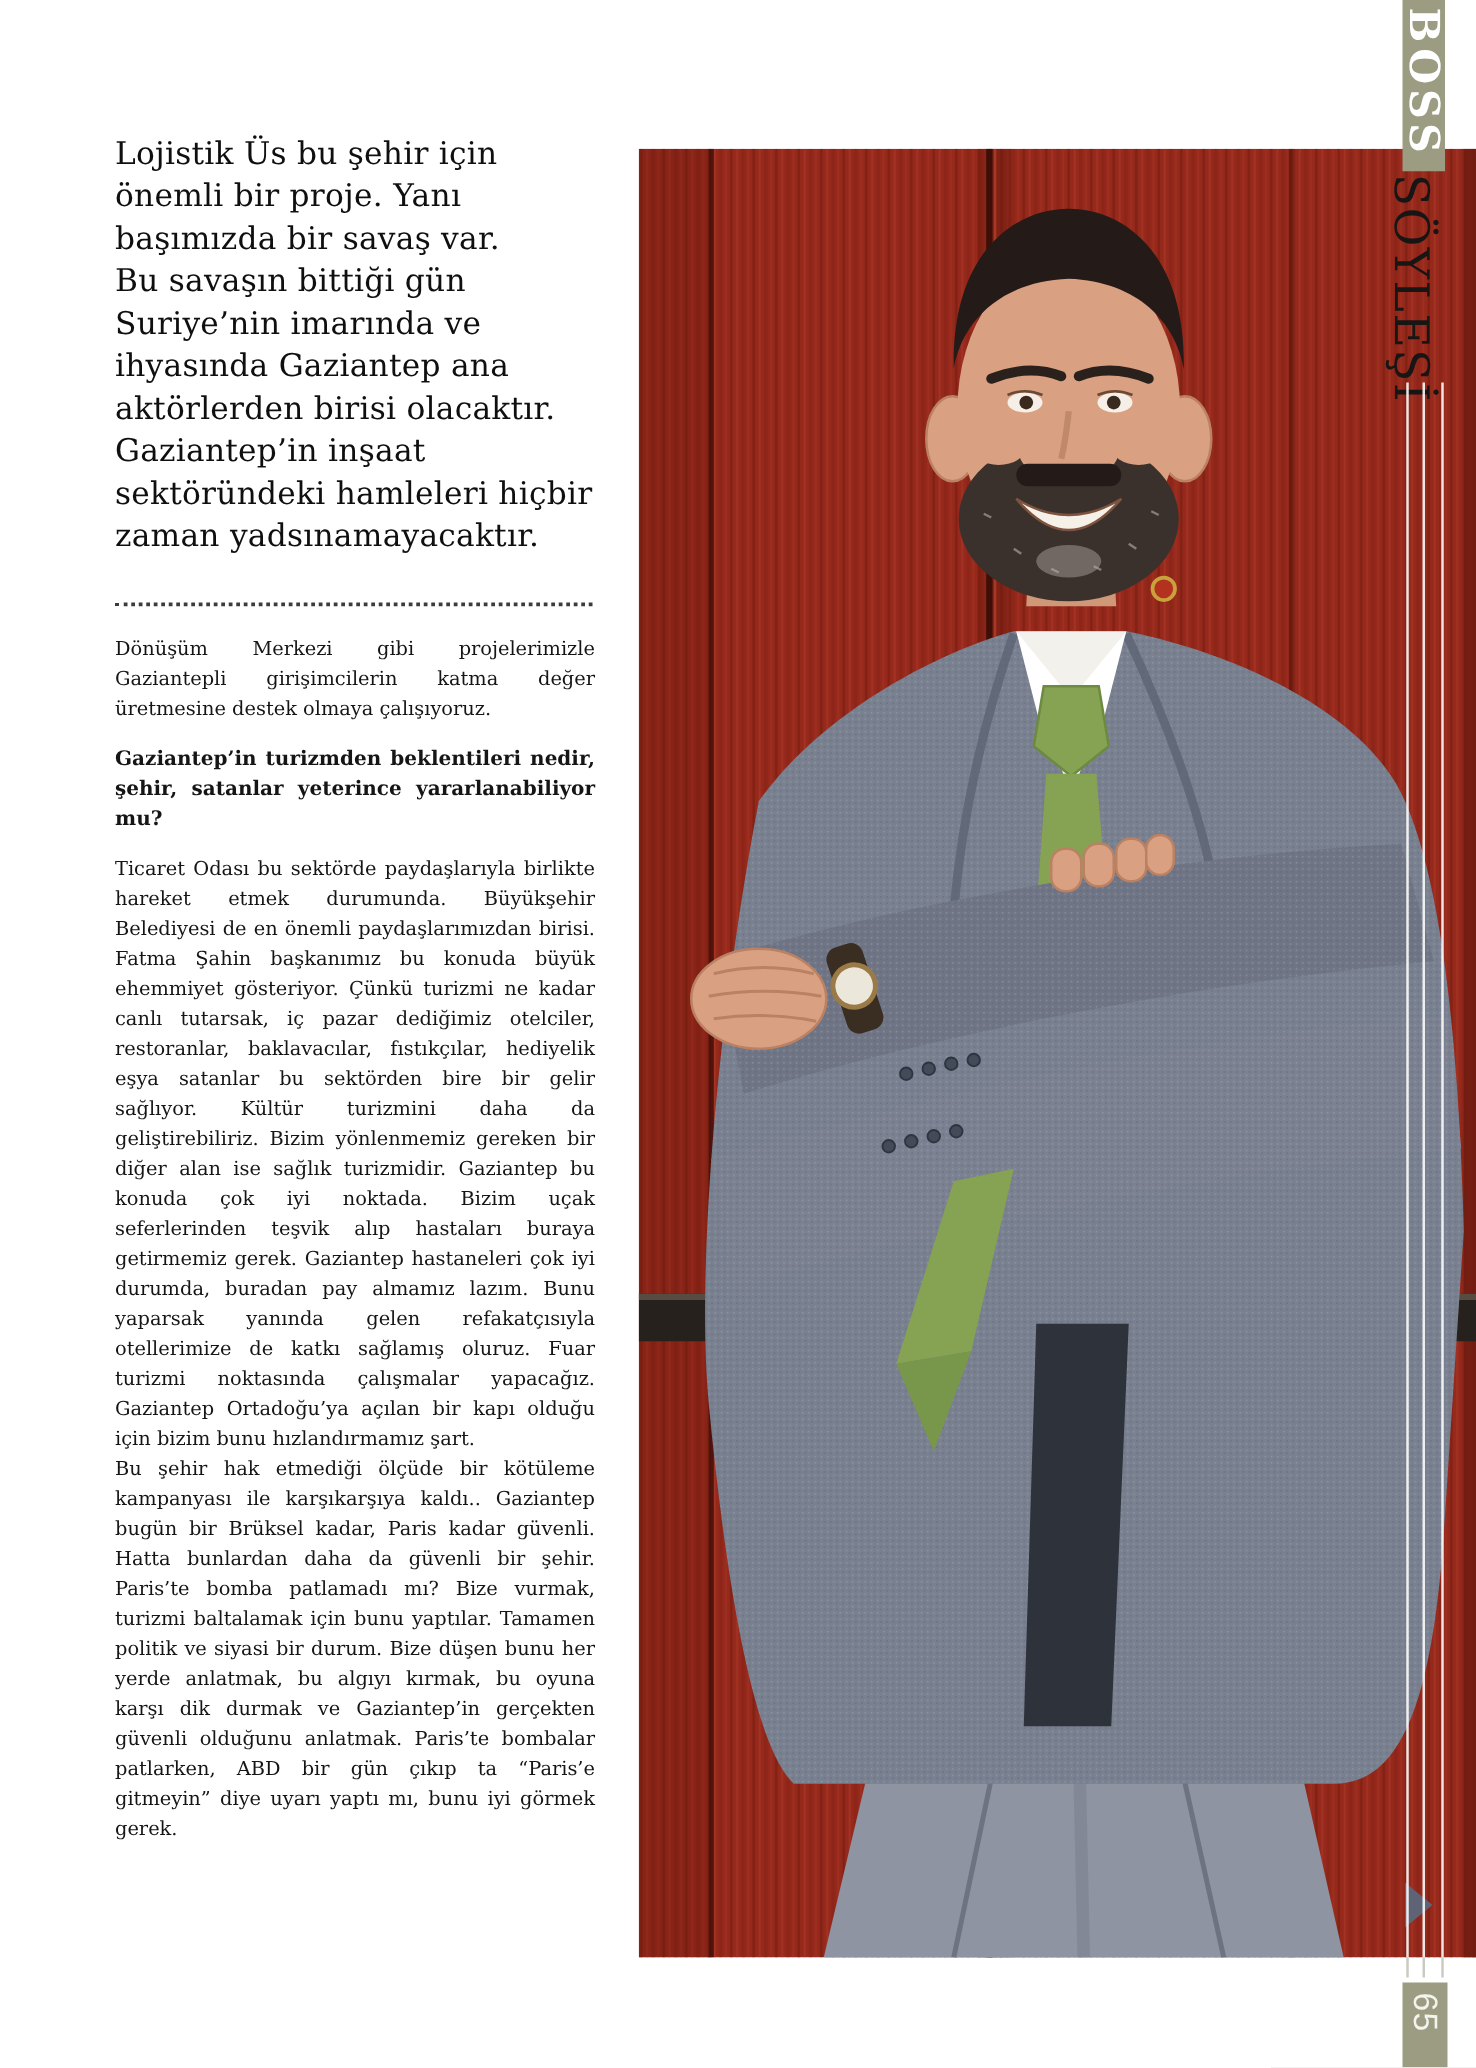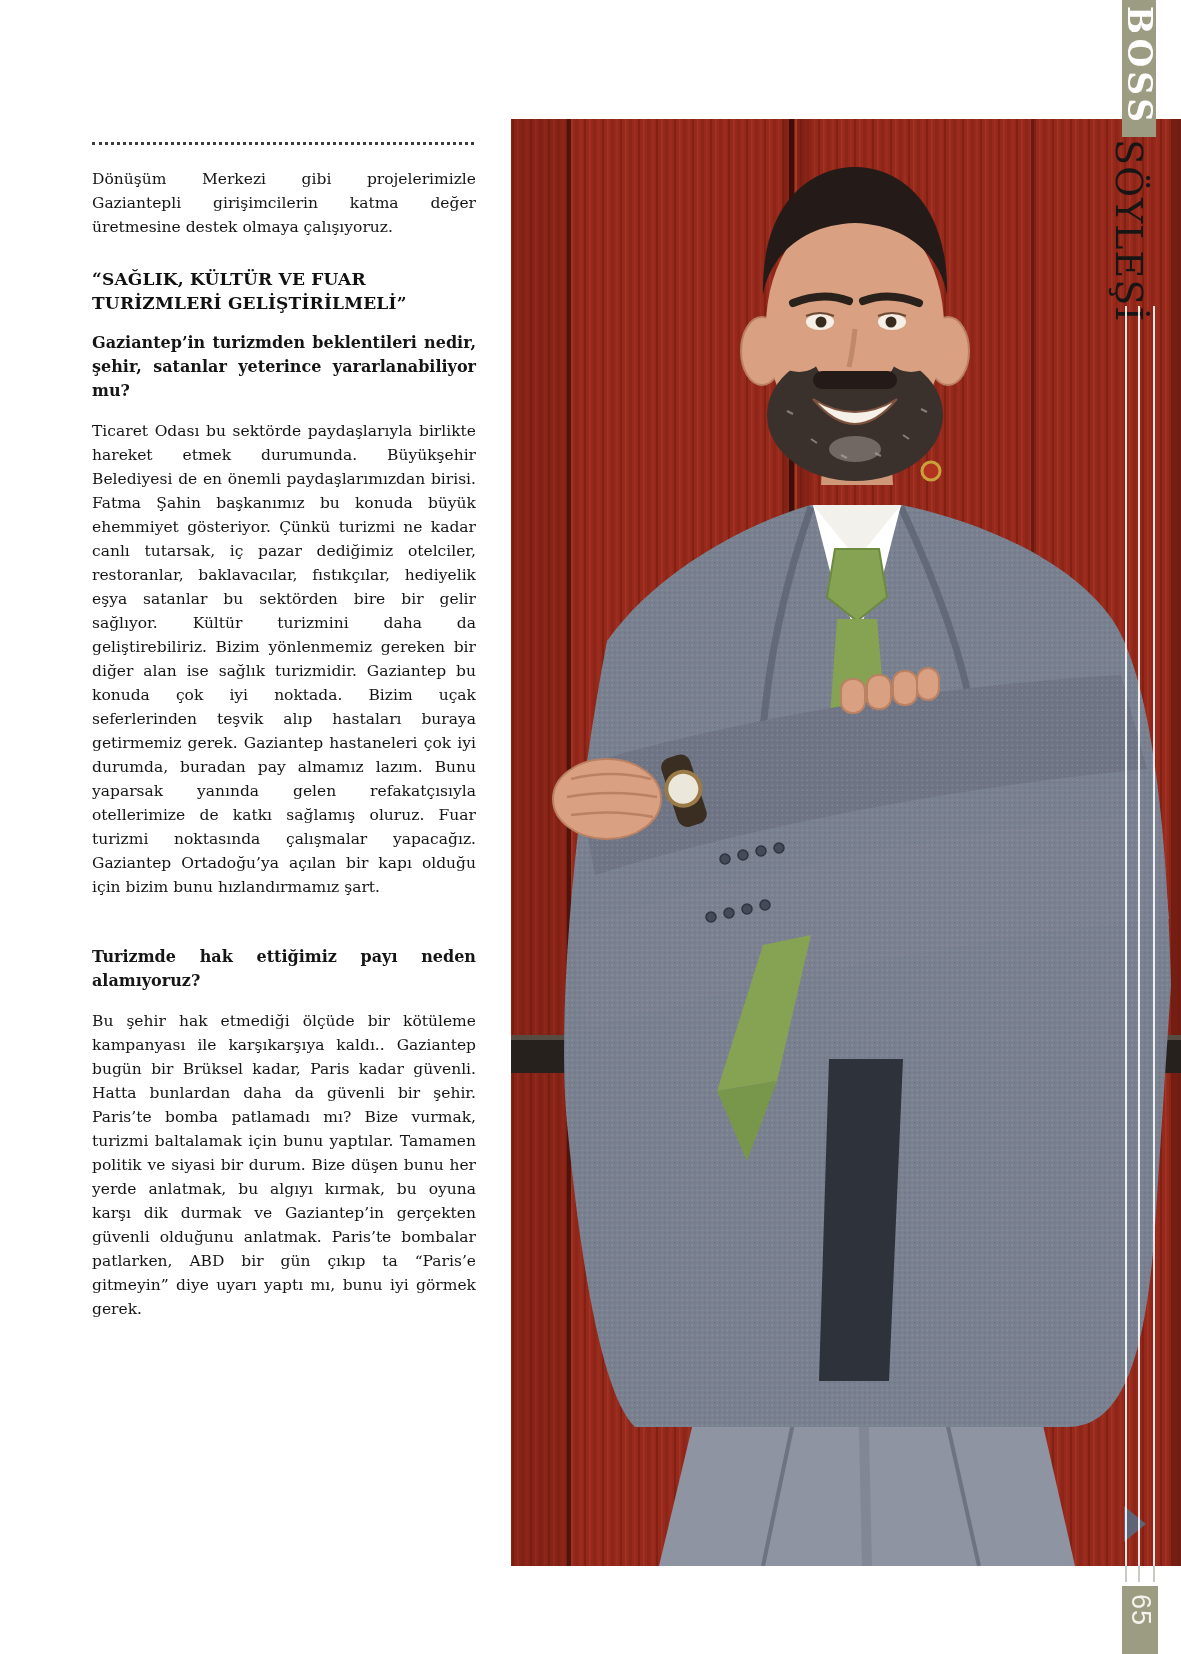"Lojistik Üs bu şehir için" div.pull-quote { html: none -> <div>Lojistik Üs bu şehir için önemli bir proje. Yanı başımızda bir savaş var. Bu savaşın bittiği gün Suriye’nin imarında ve ihyasında Gaziantep ana aktörlerden birisi olacaktır. Gaziantep’in inşaat sektöründeki hamleleri hiçbir zaman yadsınamayacaktır.</div> }
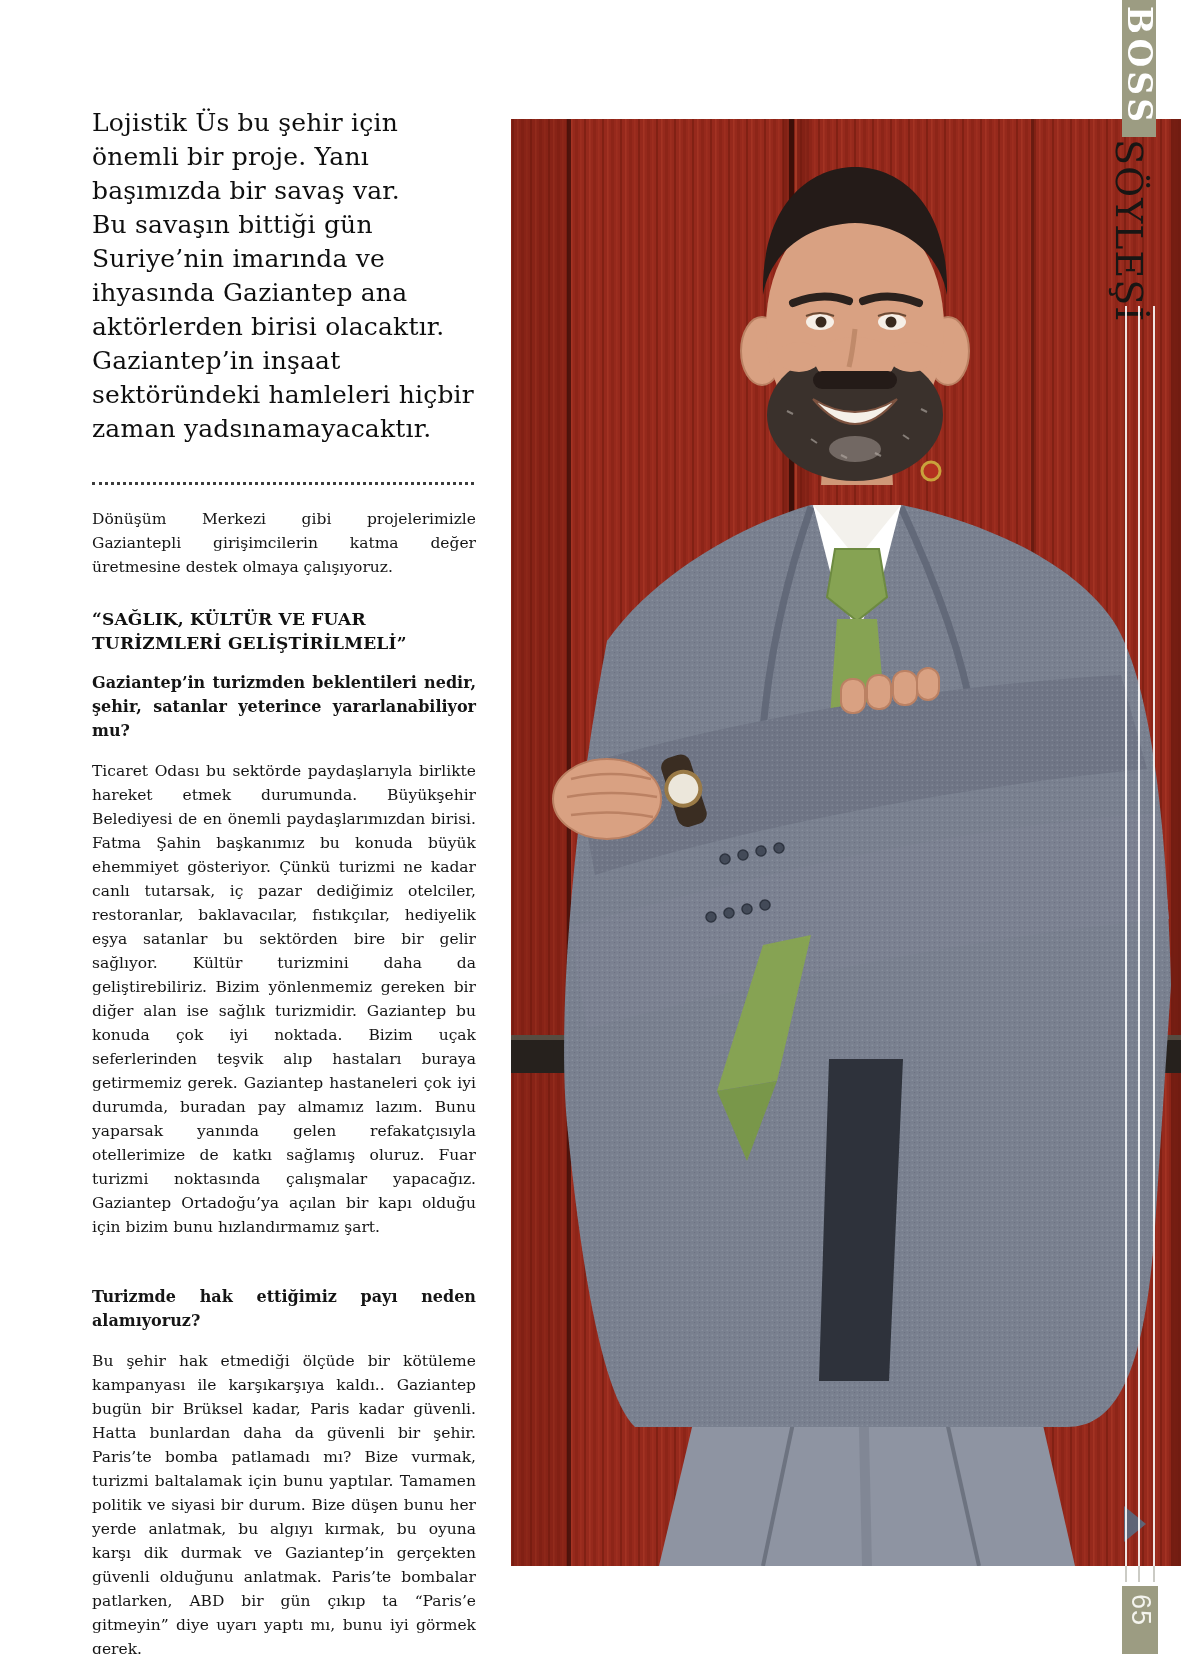"“SAĞLIK, KÜLTÜR VE FUAR" div.heading { html: <div>“SAĞLIK, KÜLTÜR VE FUAR TURİZMLERİ GELİŞTİRİLMELİ”</div> -> none }
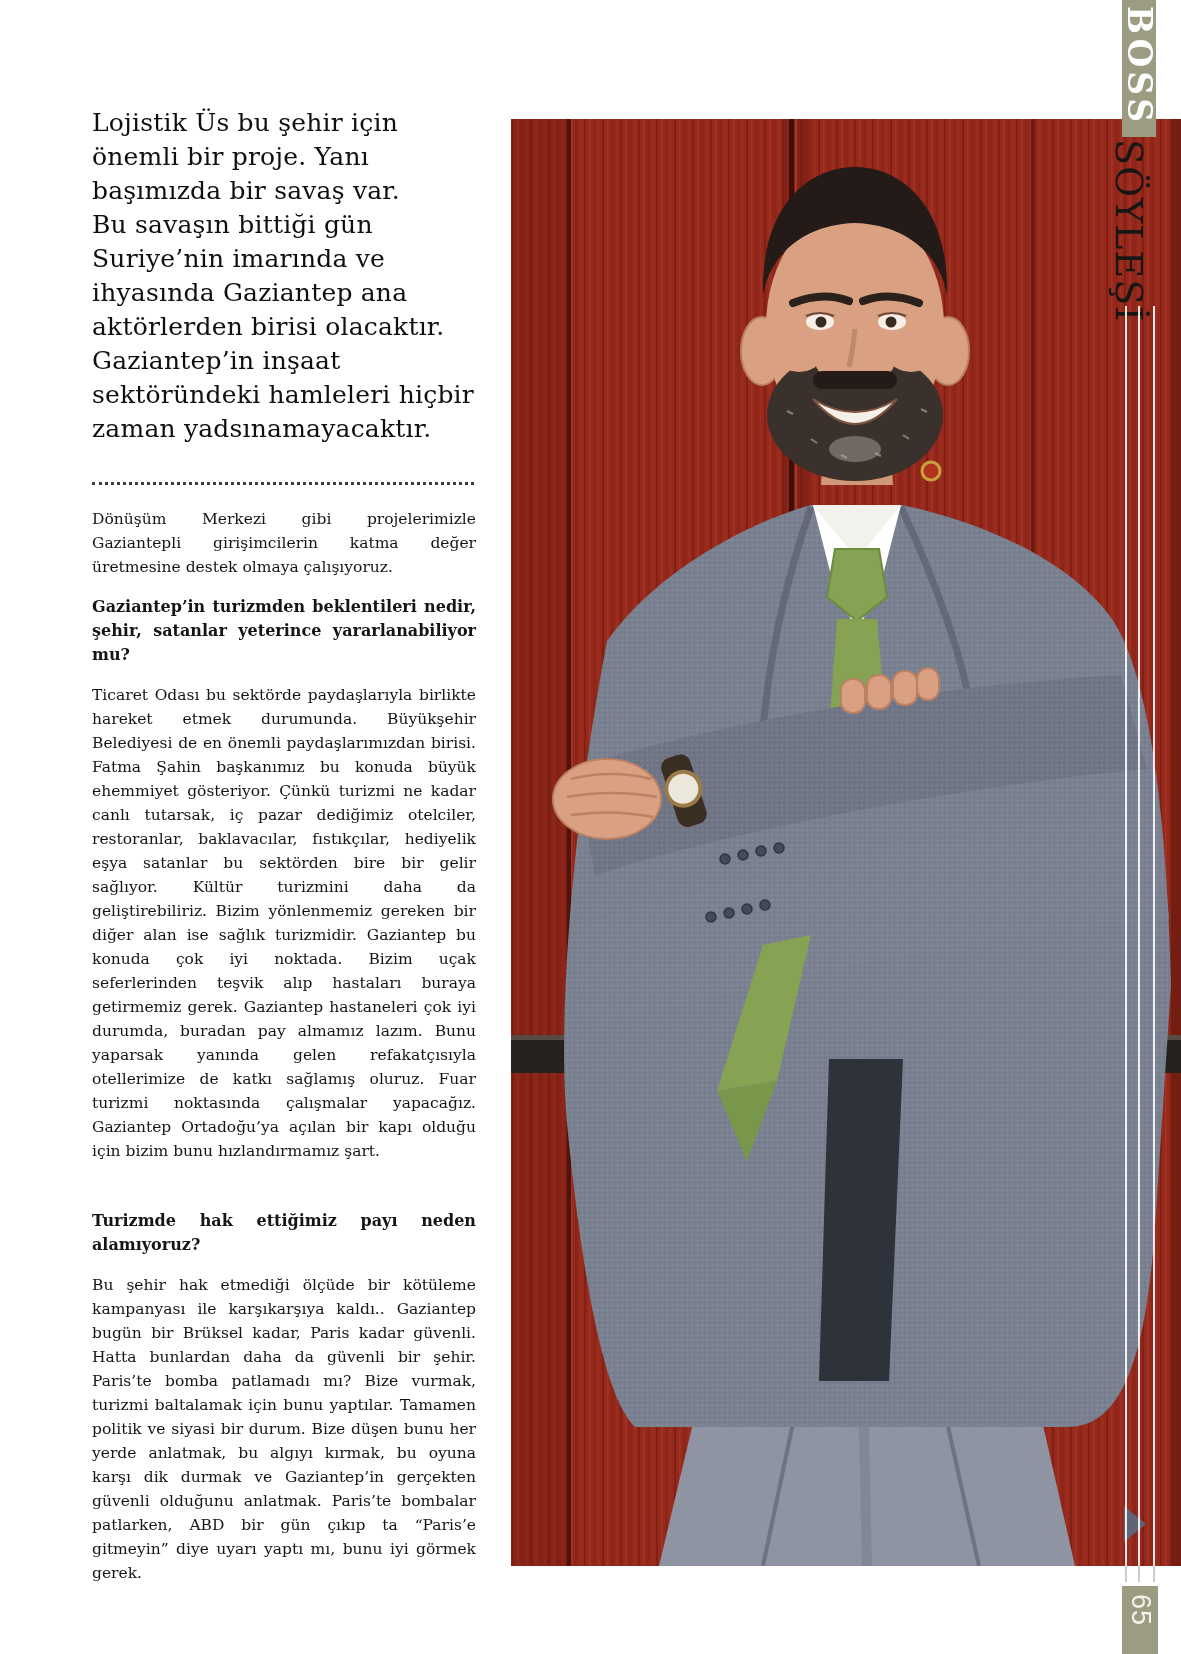"Turizmde hak ettiğimiz payı neden" p.para { html: <p>Turizmde hak ettiğimiz payı neden alamıyoruz?</p> -> none }
